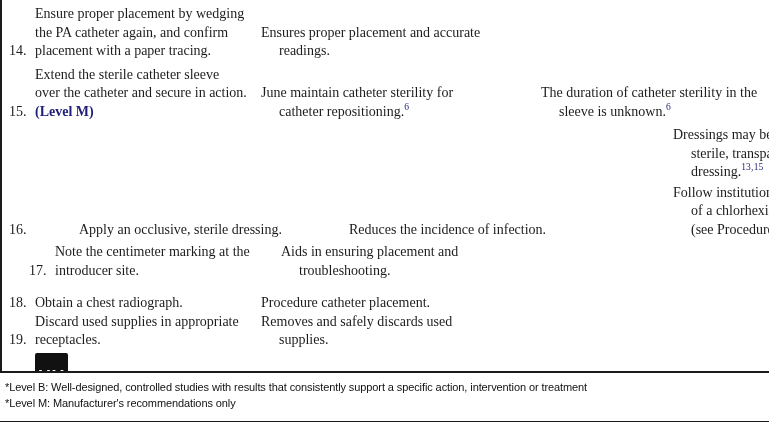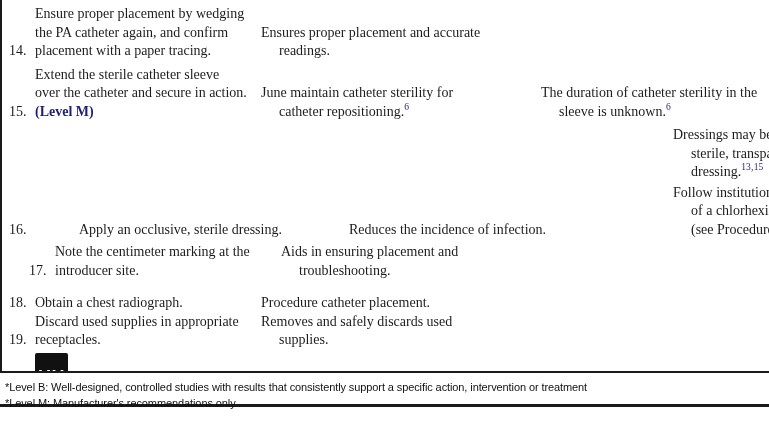"*Level B: Well-designed, controlled" .footnotes { height: 33px -> 50px }
